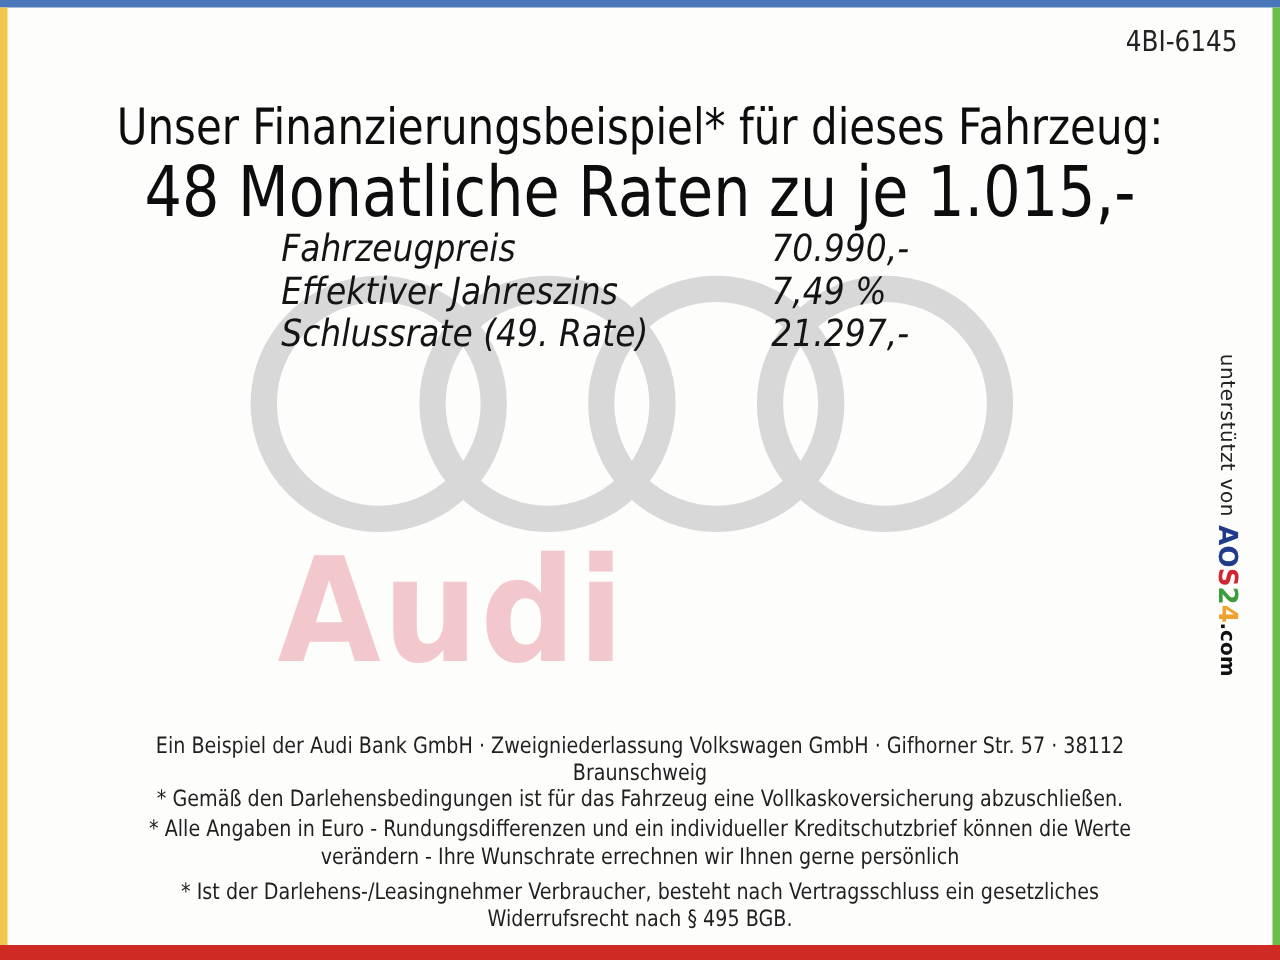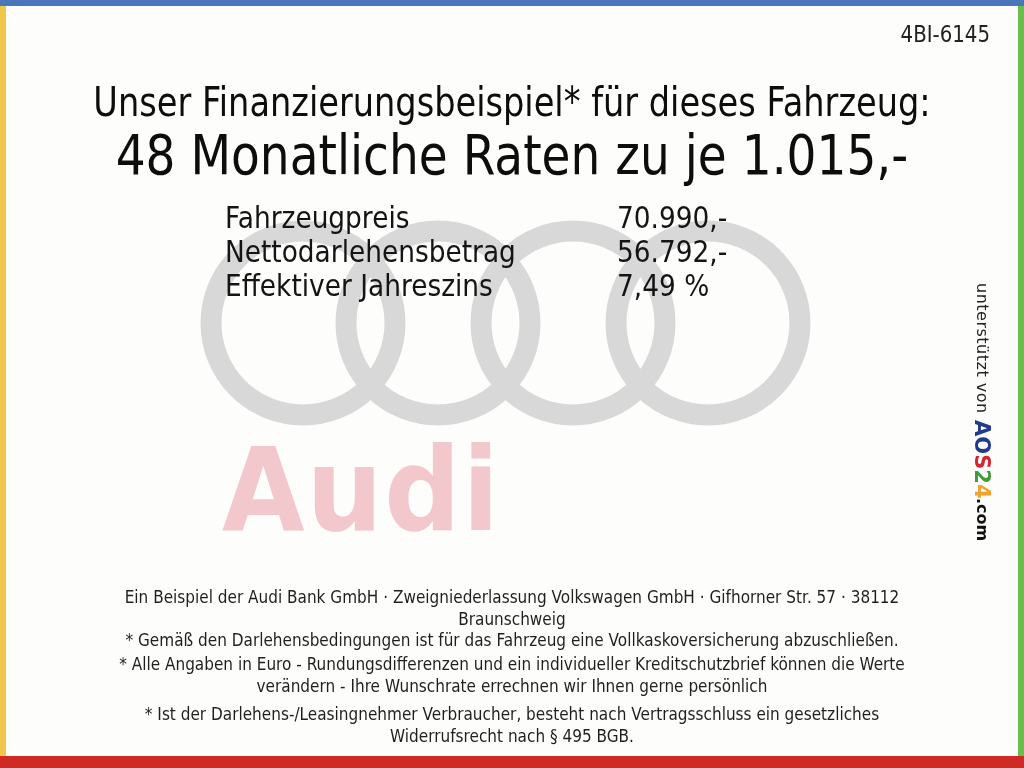"Fahrzeugpreis" .finance-table { font-style: none -> italic; top: 201px -> 183px }
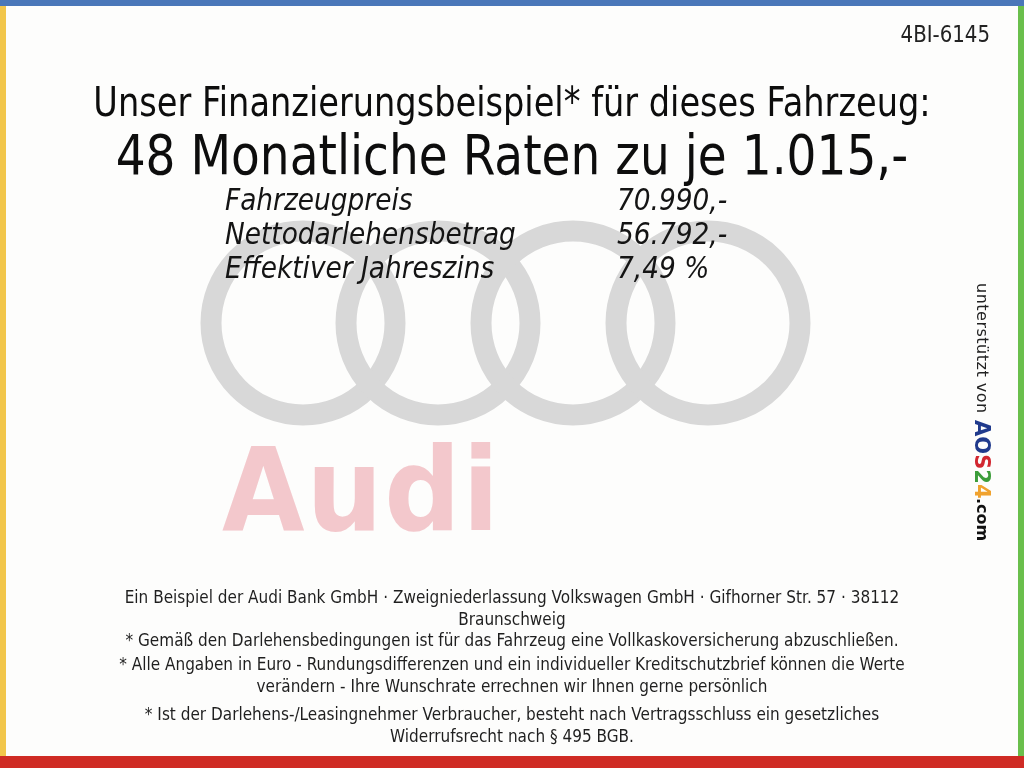"Nettodarlehensbetrag" div.finance-row { html: <div> <div>Nettodarlehensbetrag</div> <div>56.792,-</div> </div> -> none }
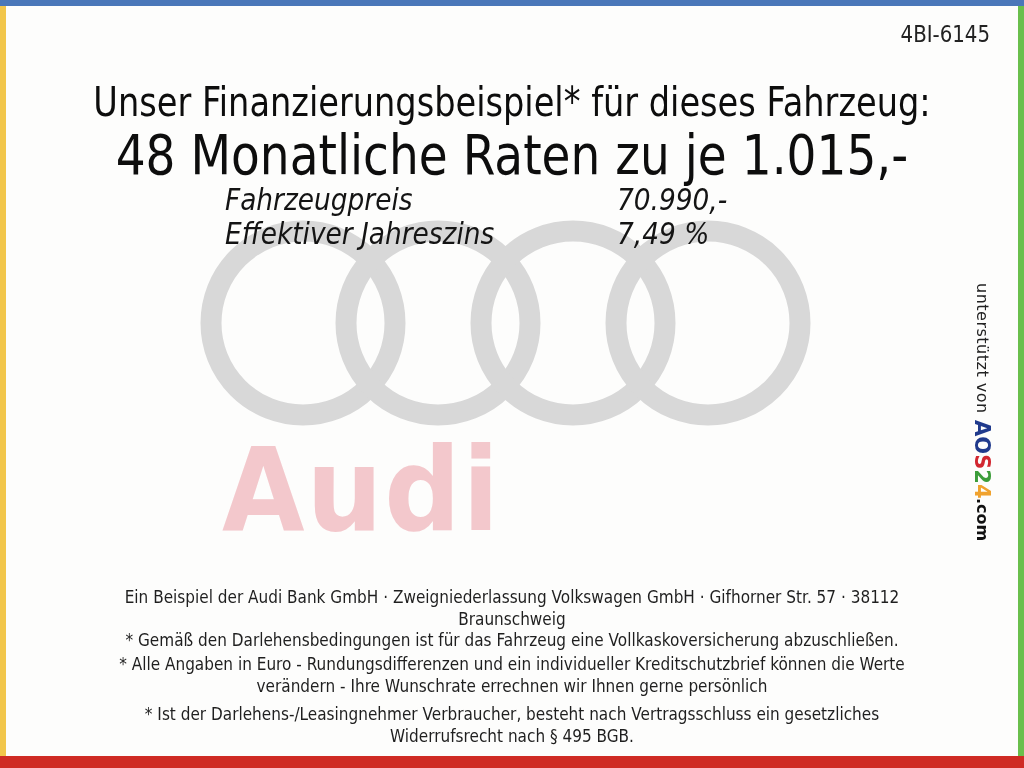"Schlussrate (49. Rate)" div.finance-row { html: none -> <div> <div>Schlussrate (49. Rate)</div> <div>21.297,-</div> </div> }
